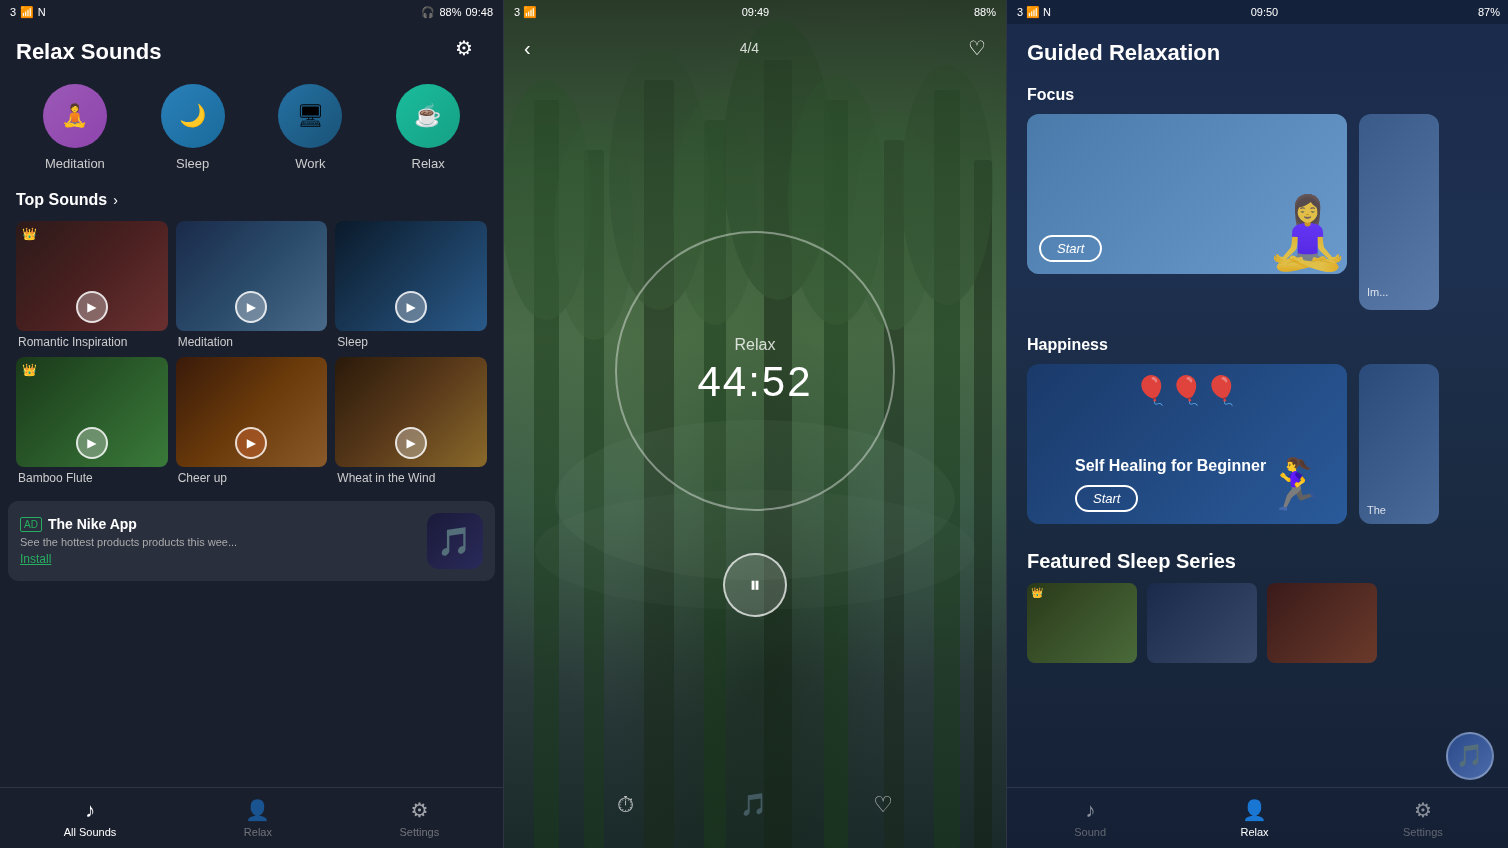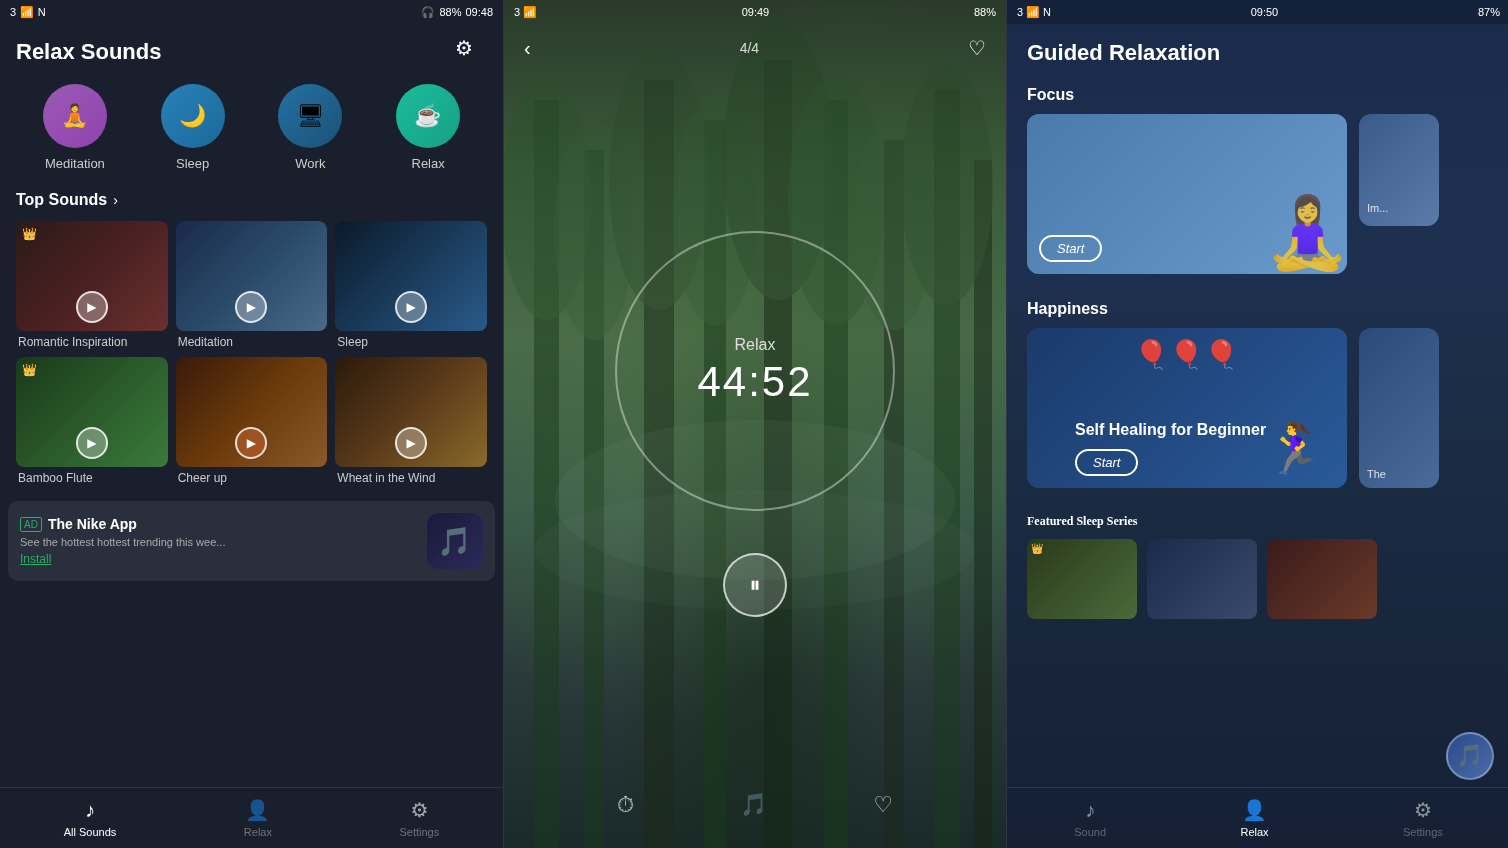"Im..." .guided-card-partial { height: 112px -> 196px }
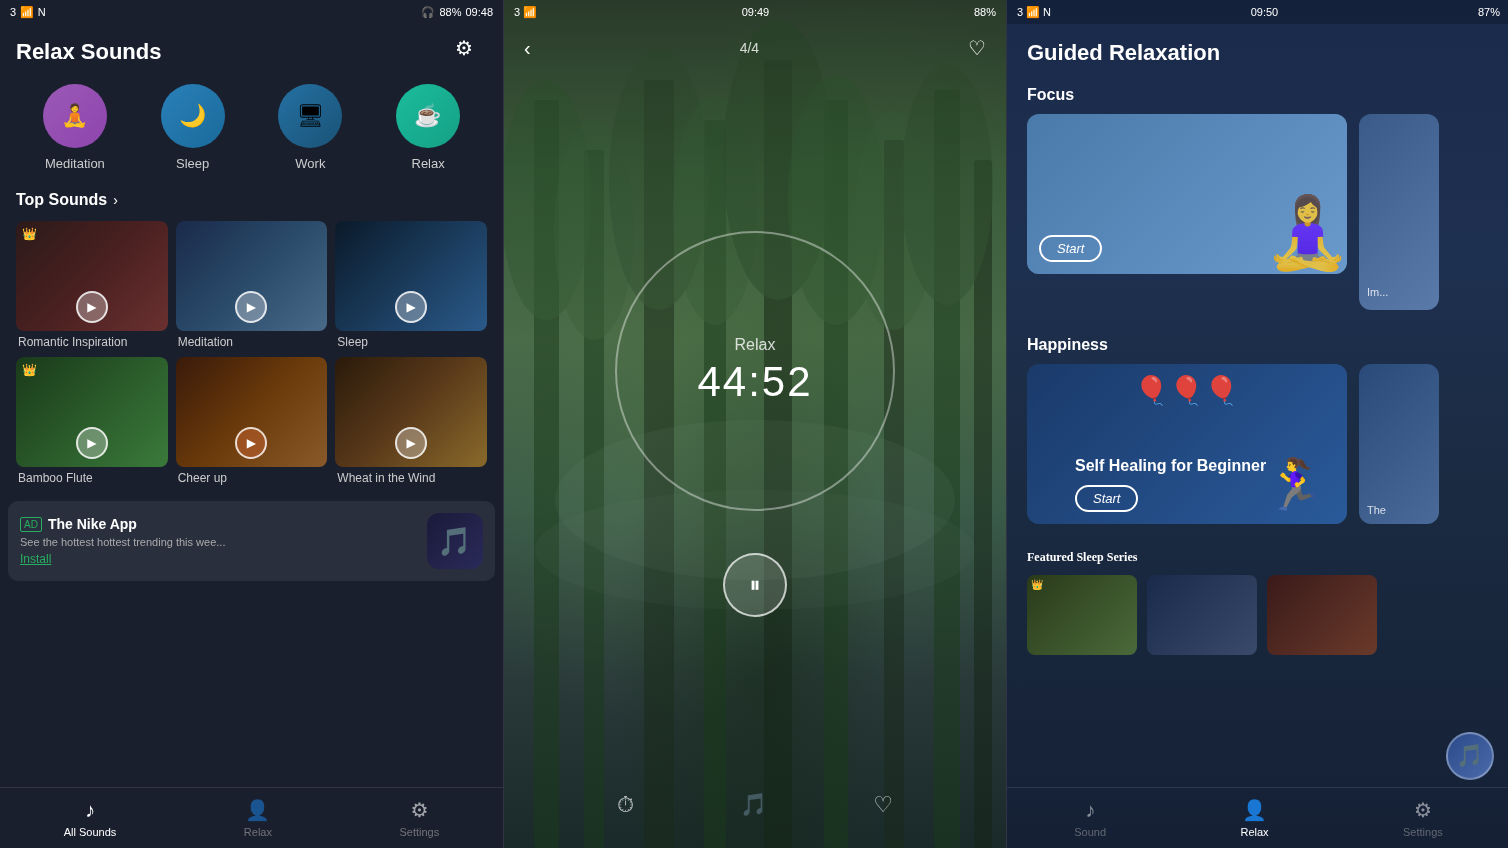"See the hottest hottest trending" div.ad-desc { text: hottest trending -> products products }
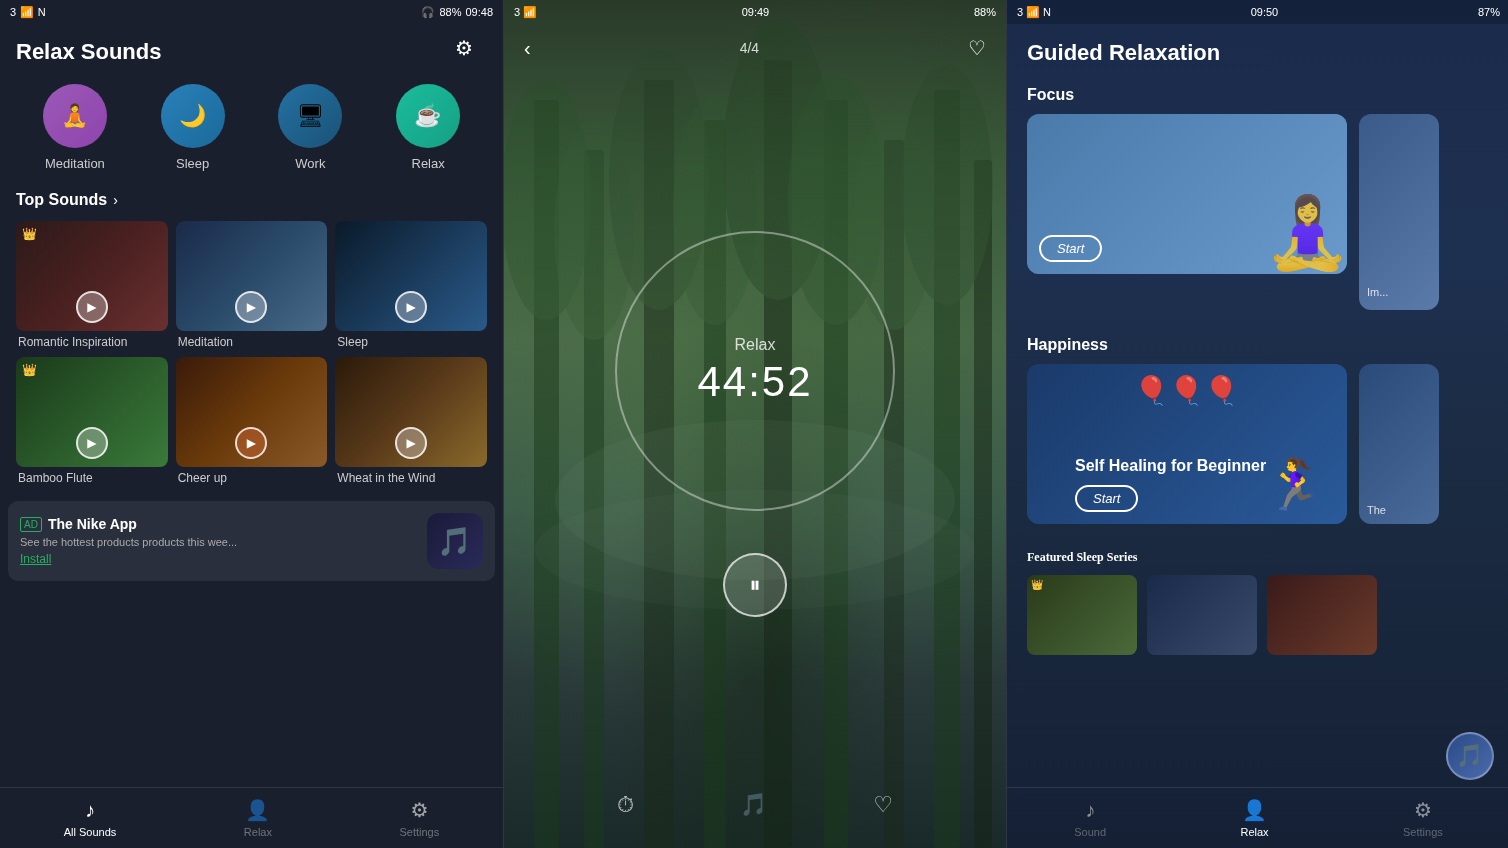"Featured Sleep Series" .featured-title { font-family: Liberation Serif, serif -> none; font-size: 12px -> 20px }
